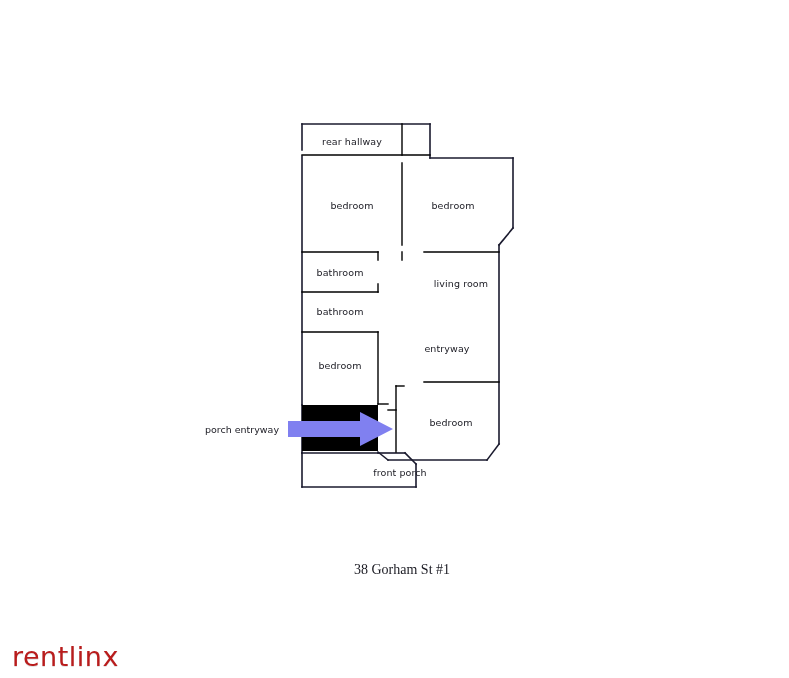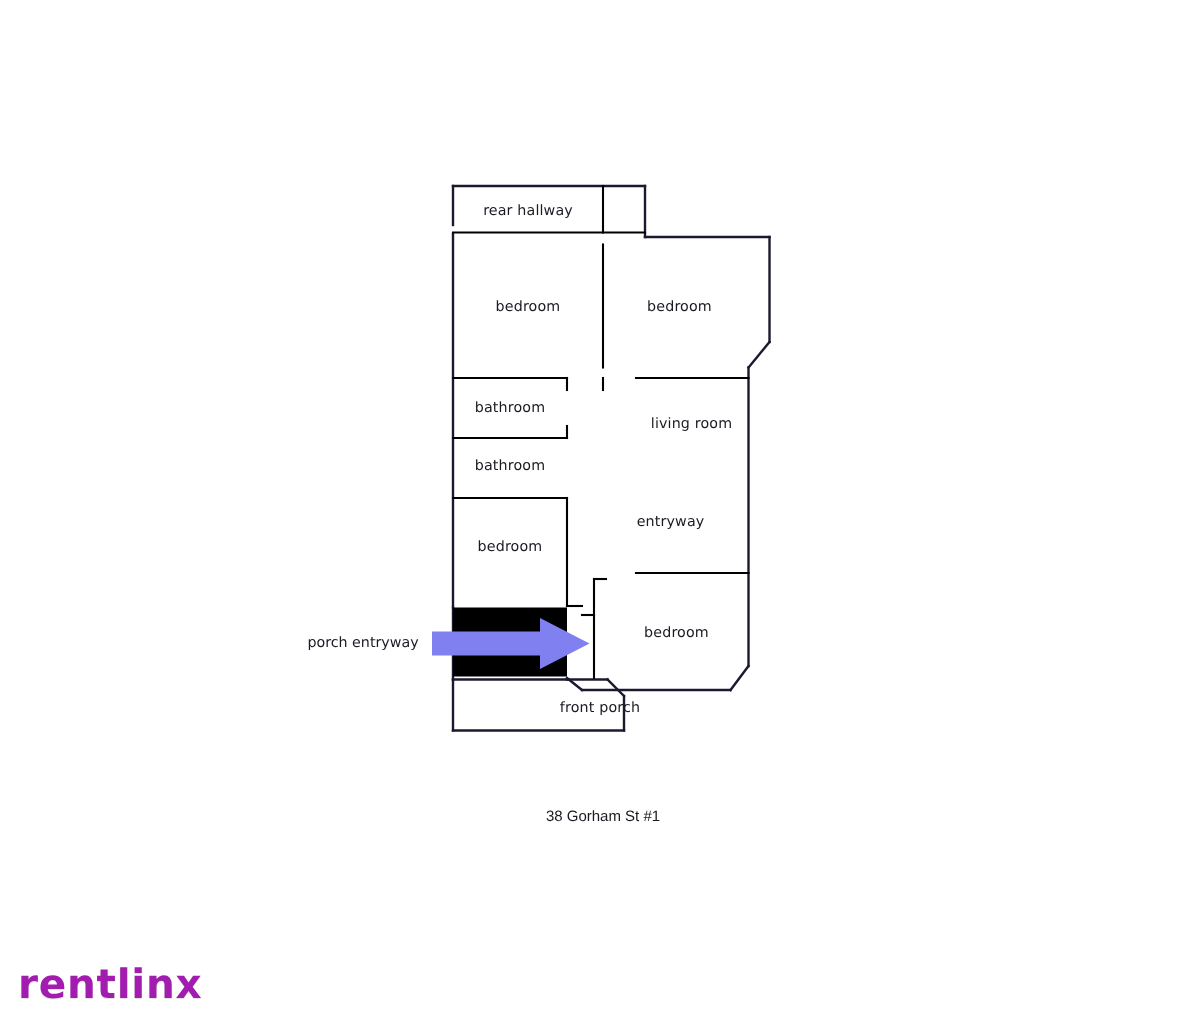"38 Gorham St #1" #plan-caption { font-family: Liberation Sans, sans-serif -> Liberation Serif, serif; font-size: 10px -> 14px; top: 545px -> 570px }
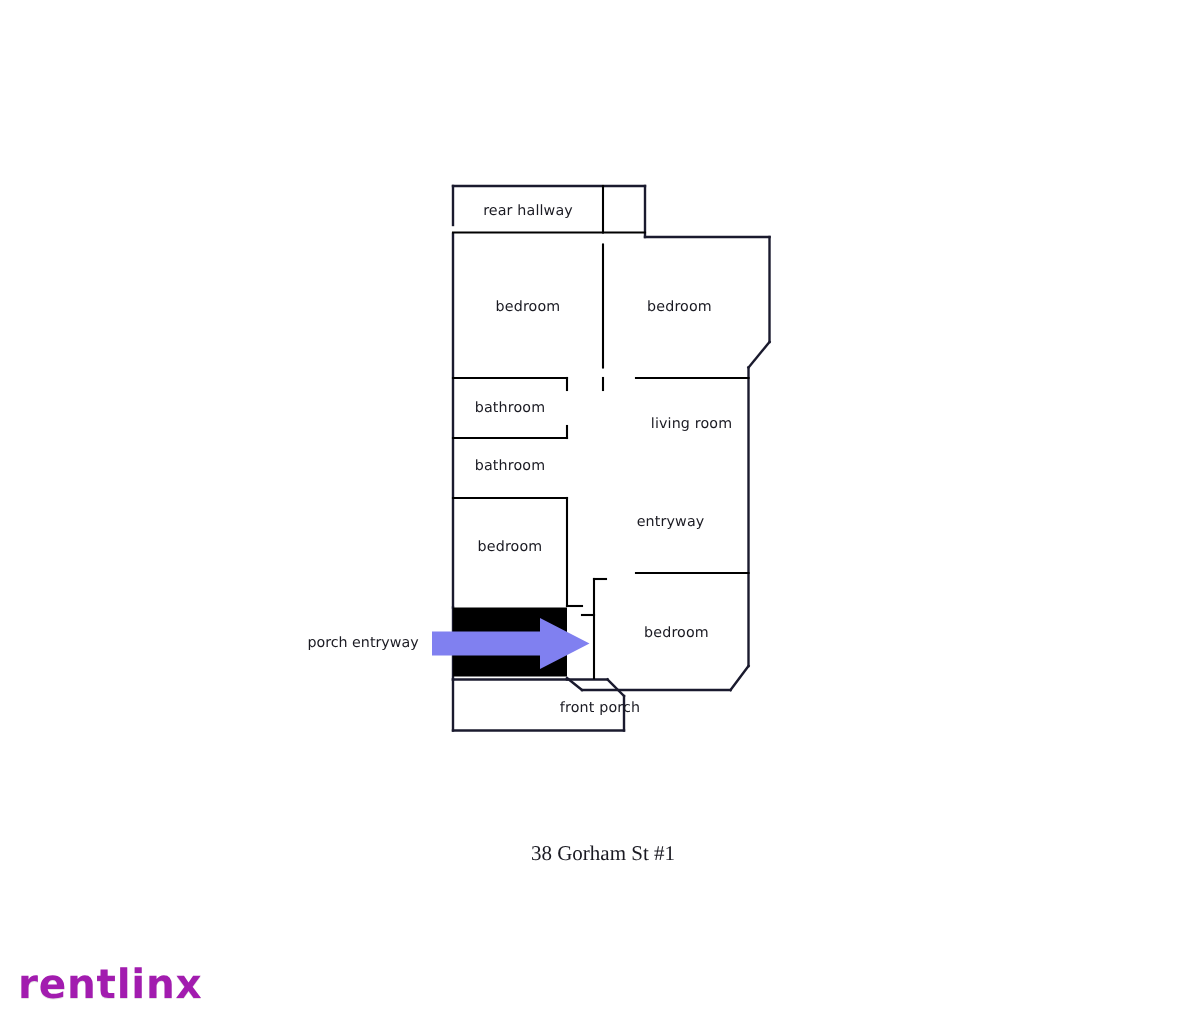"rentlinx" #watermark { color: #a21caf -> #b91c1c; font-weight: bold -> normal }
